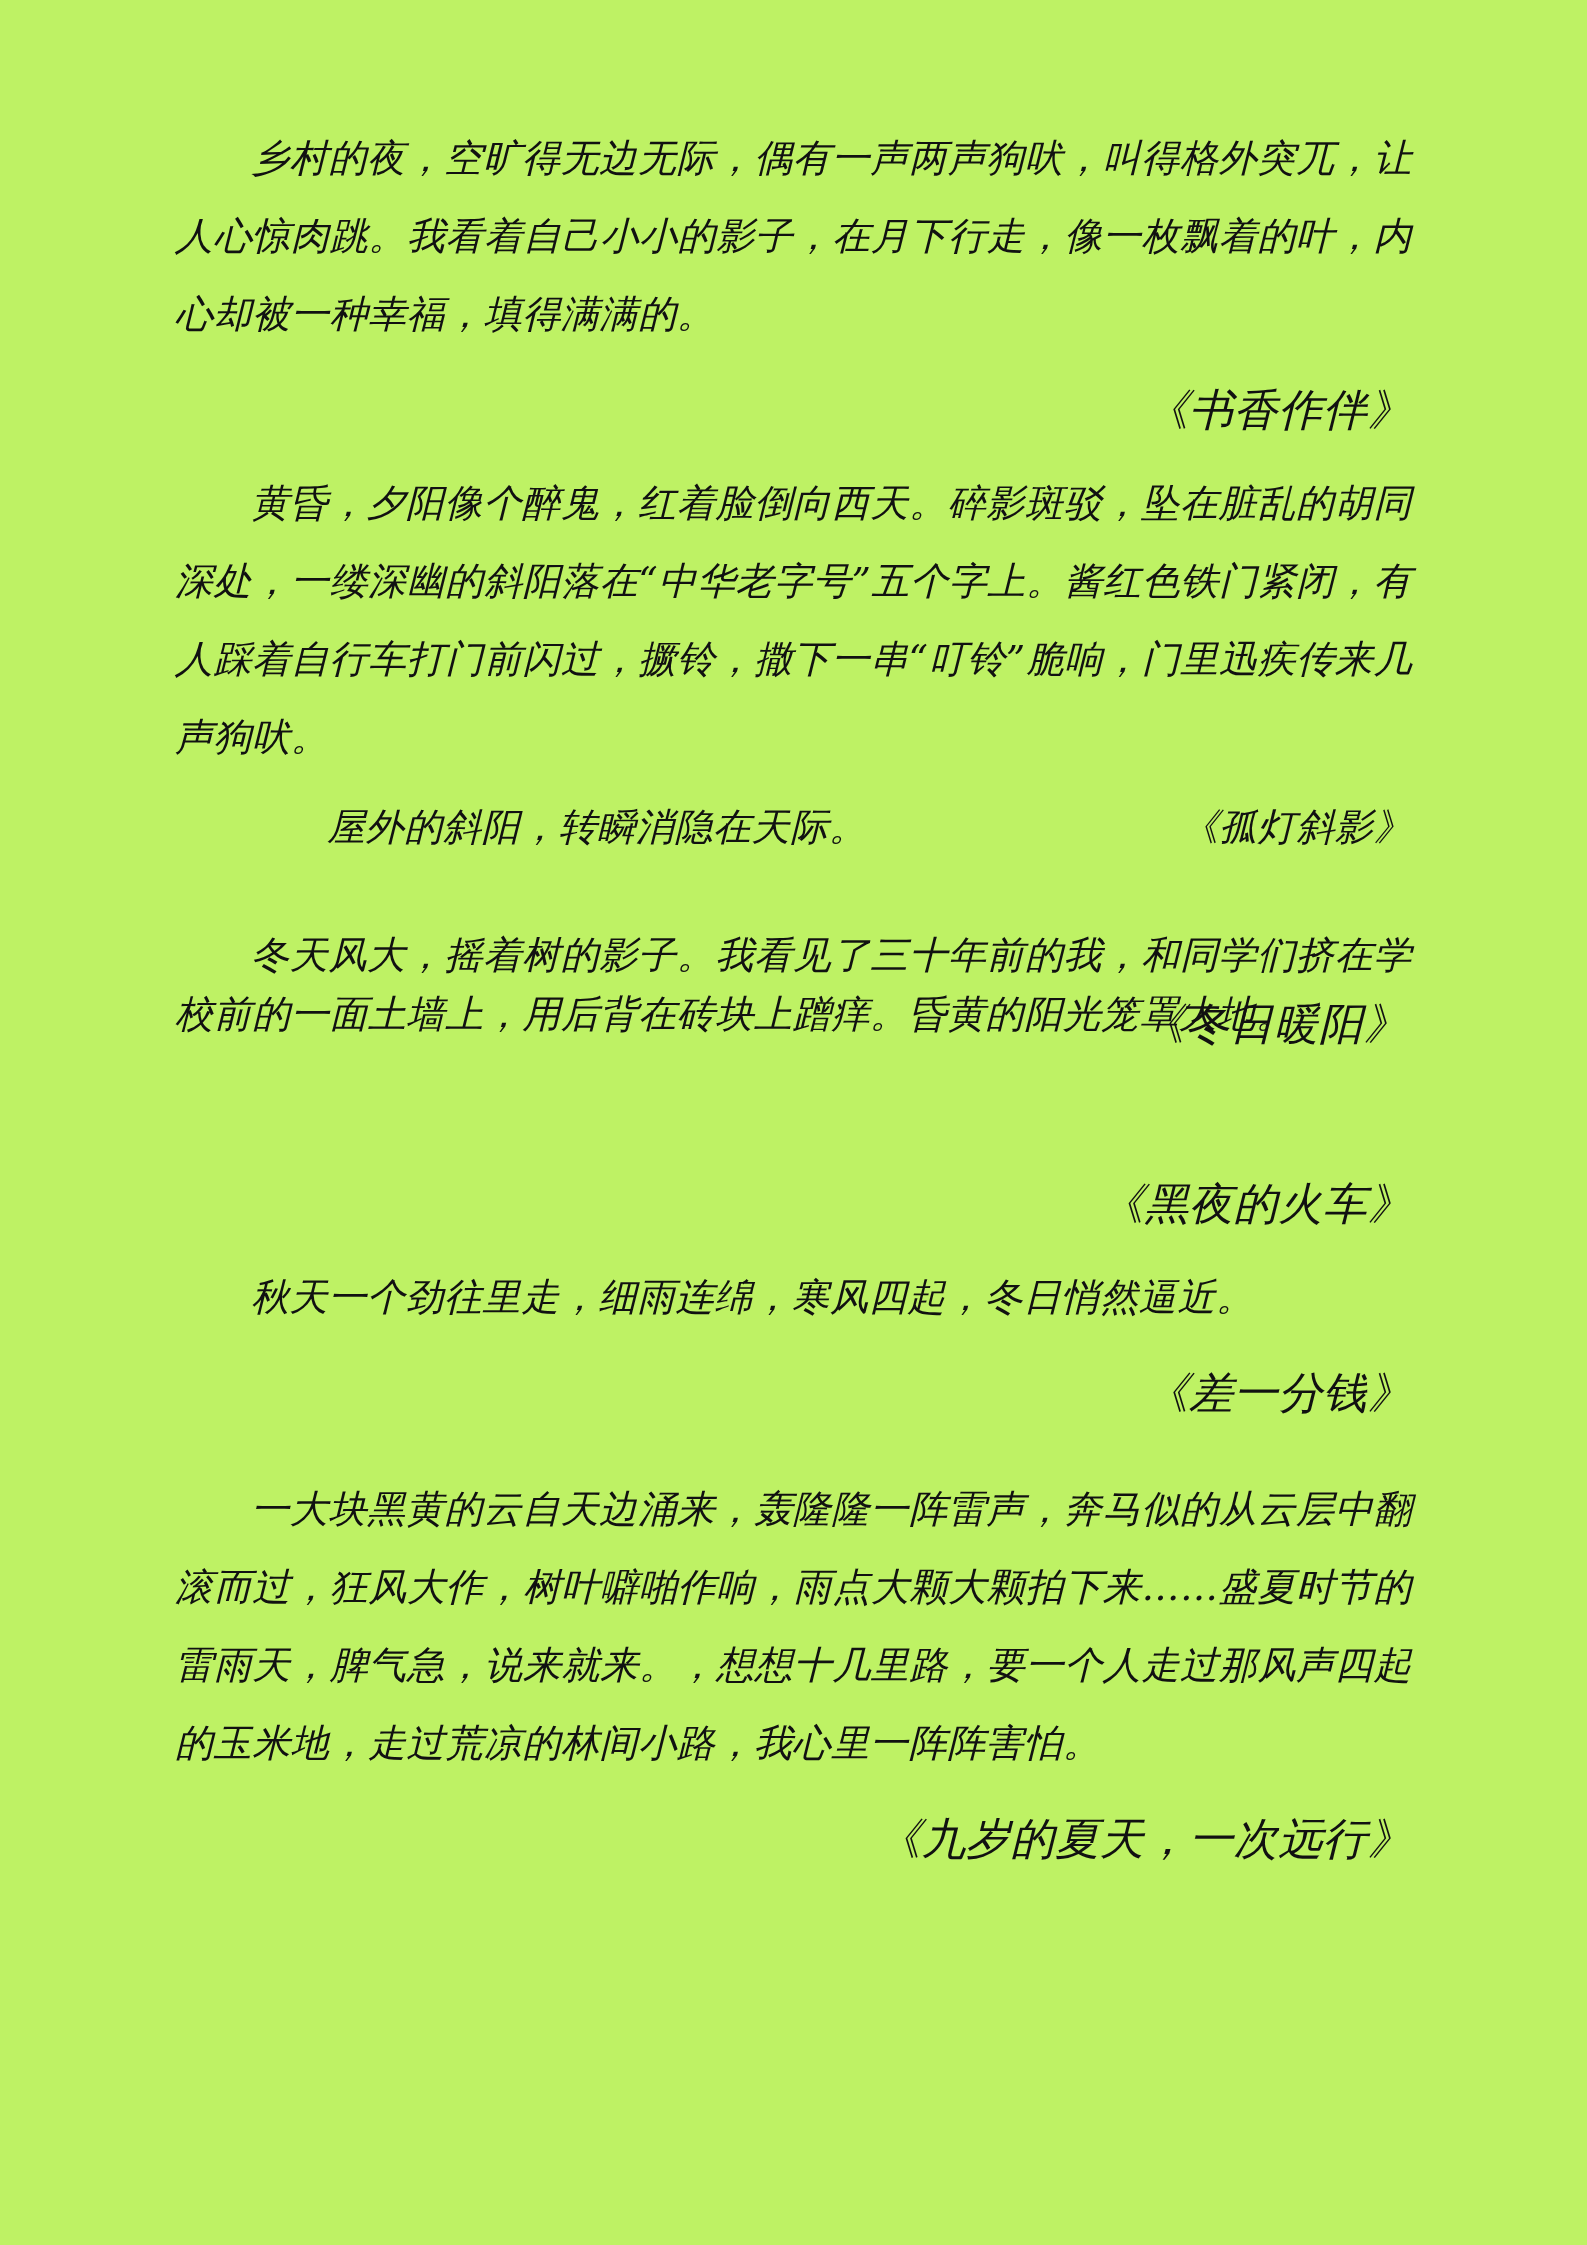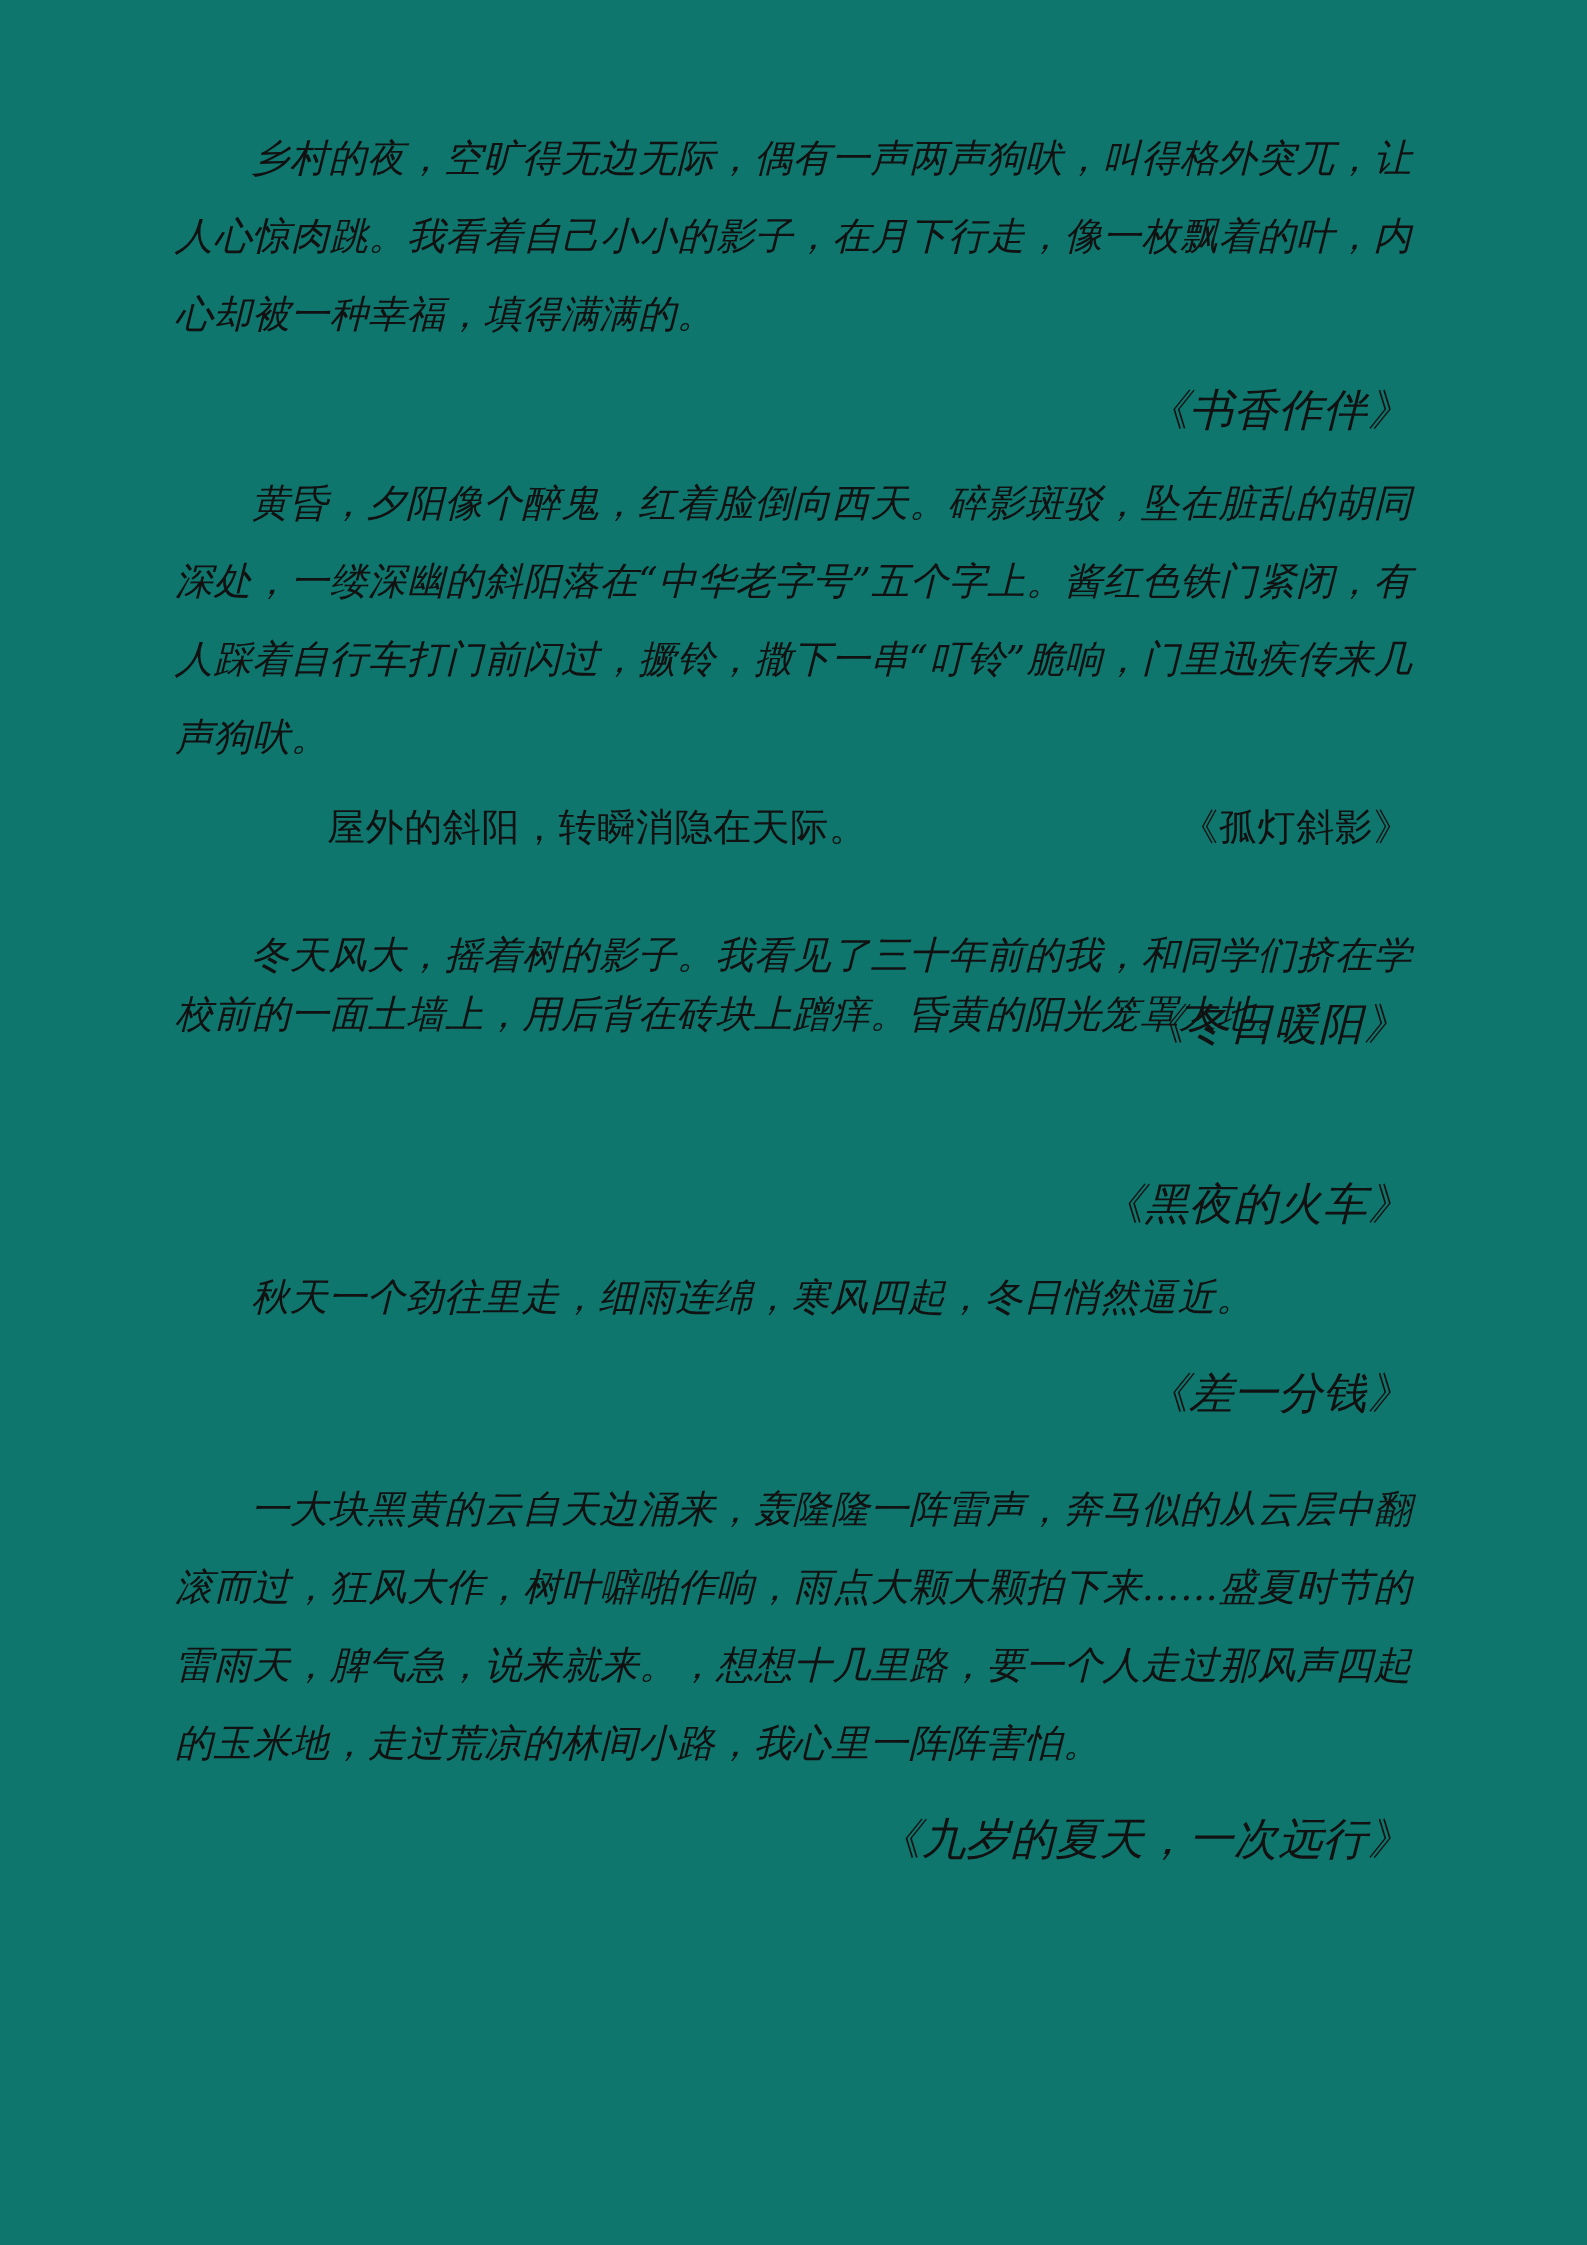"乡村的夜，空旷得无边无际，偶有一声两声狗吠，叫得格外突兀，让人心惊肉跳。我看着自" .page { background: #0f766e -> #bef264 }
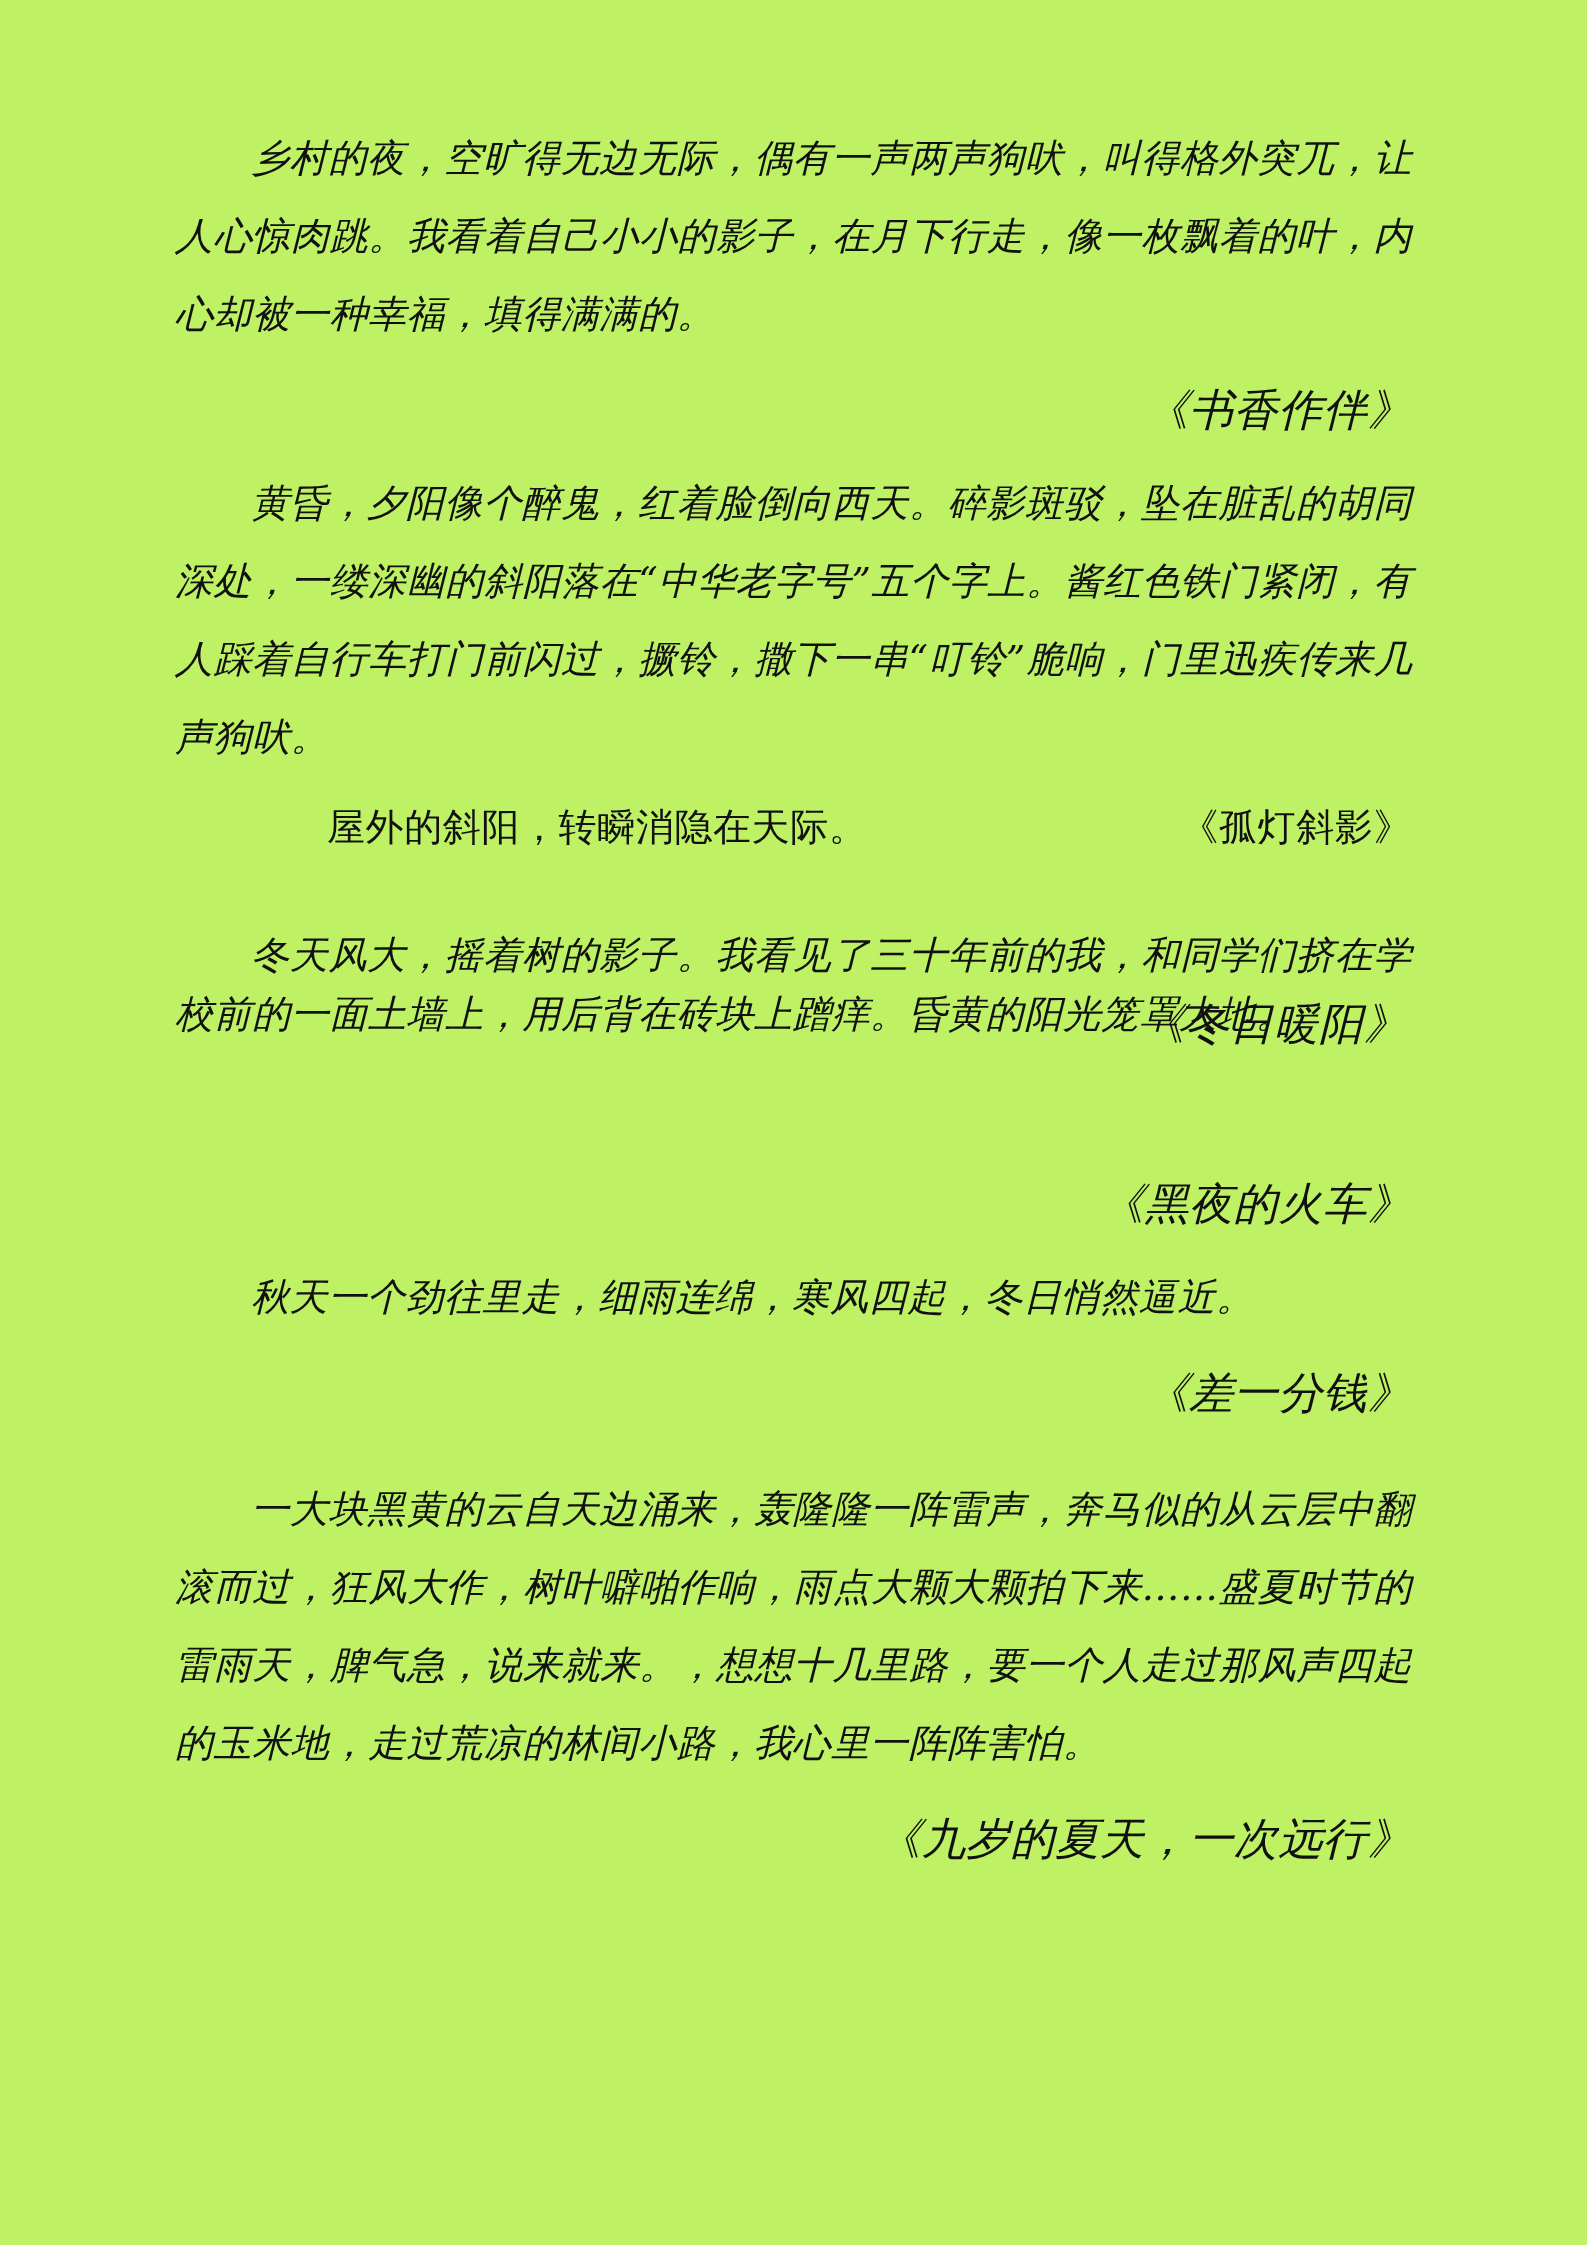"屋外的斜阳，转瞬消隐在天际。" .line-with-attrib { font-style: none -> italic }
